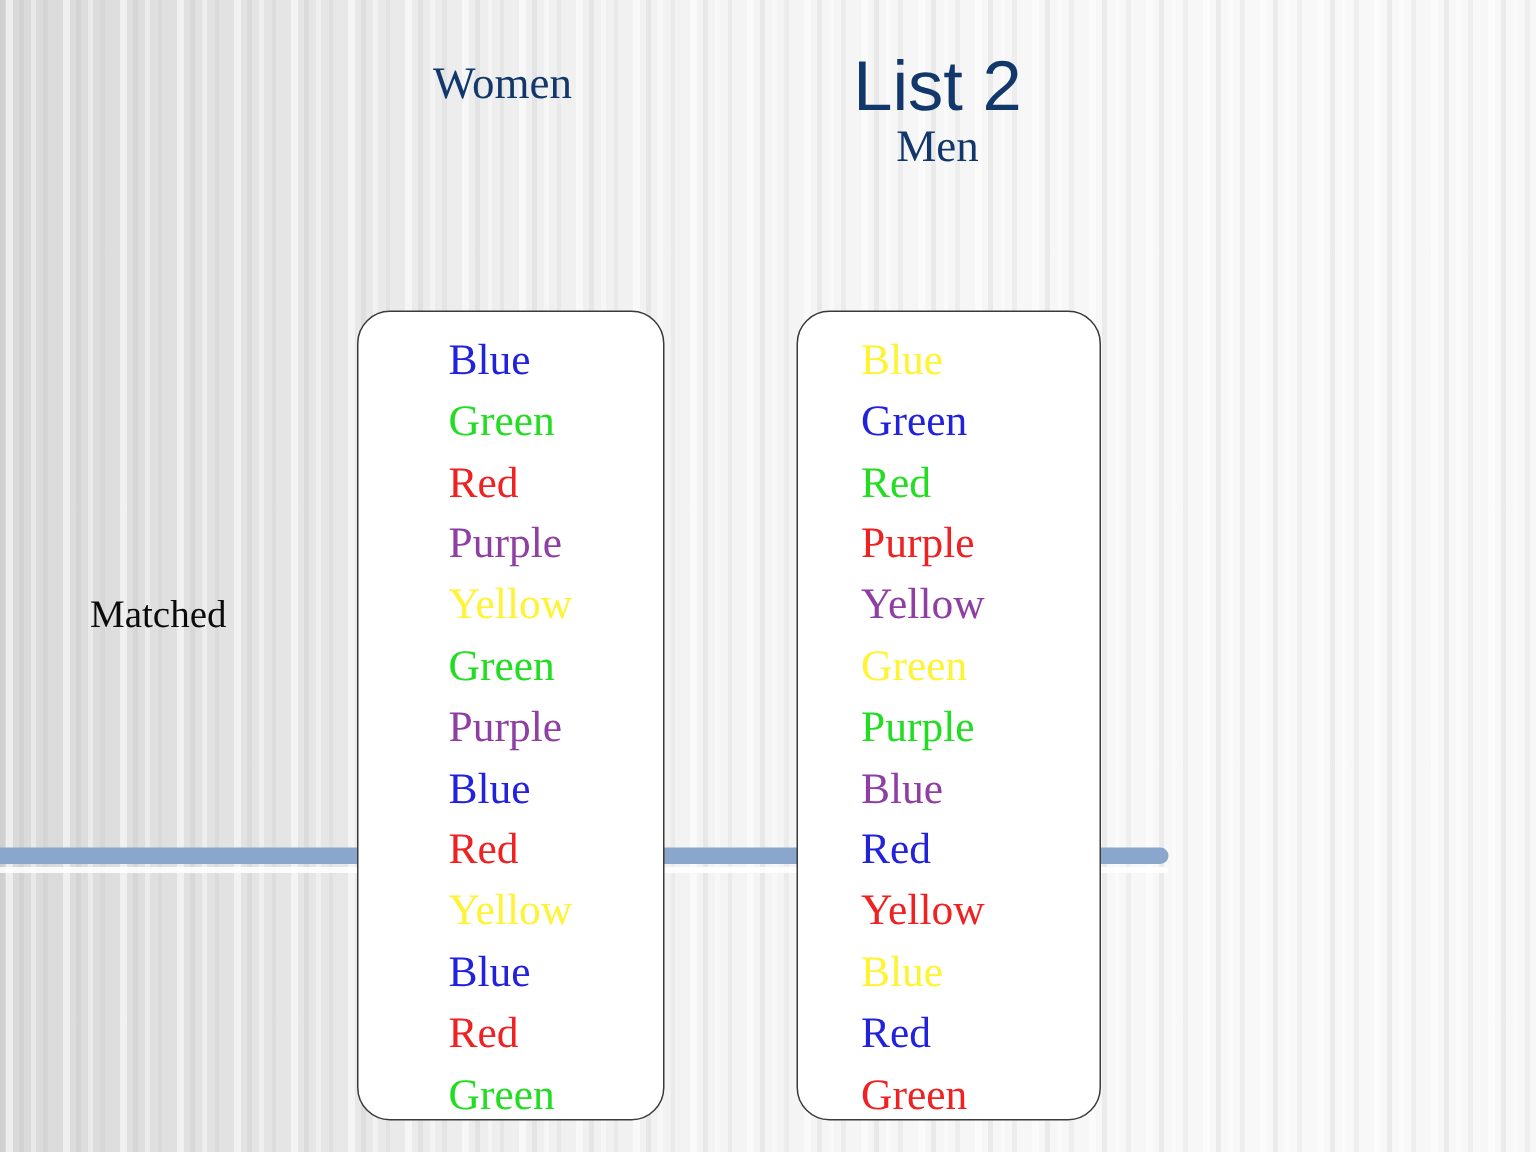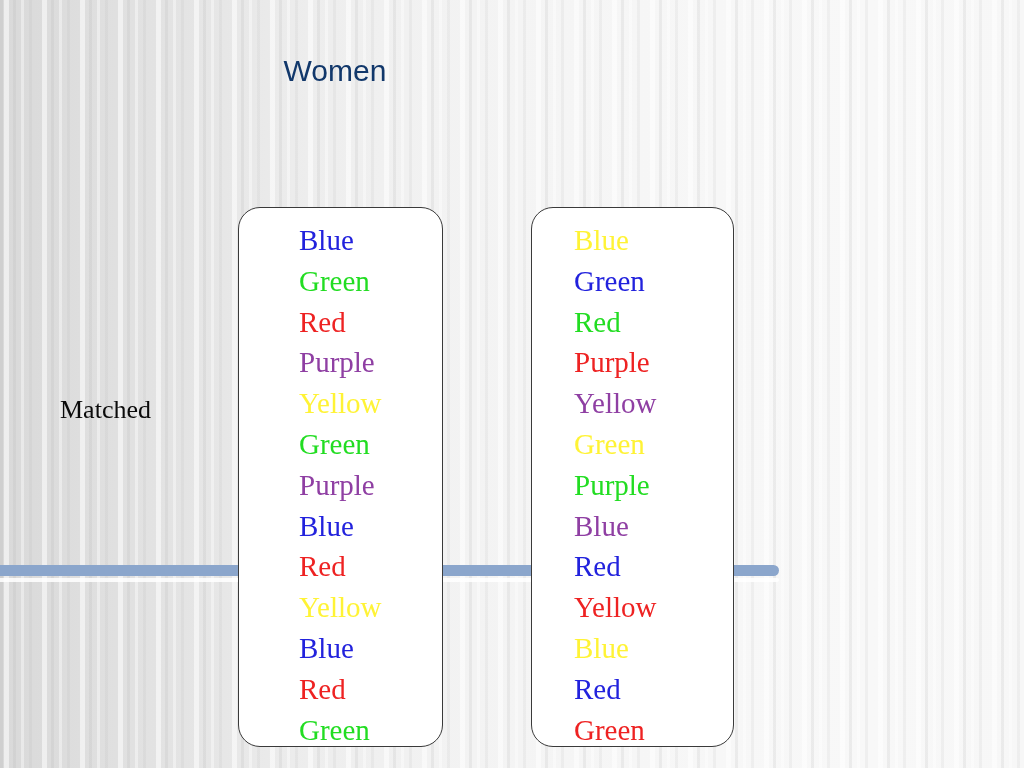"Women" .col-head .subtitle { font-family: none -> Liberation Serif, serif; margin-top: 18px -> 3px }
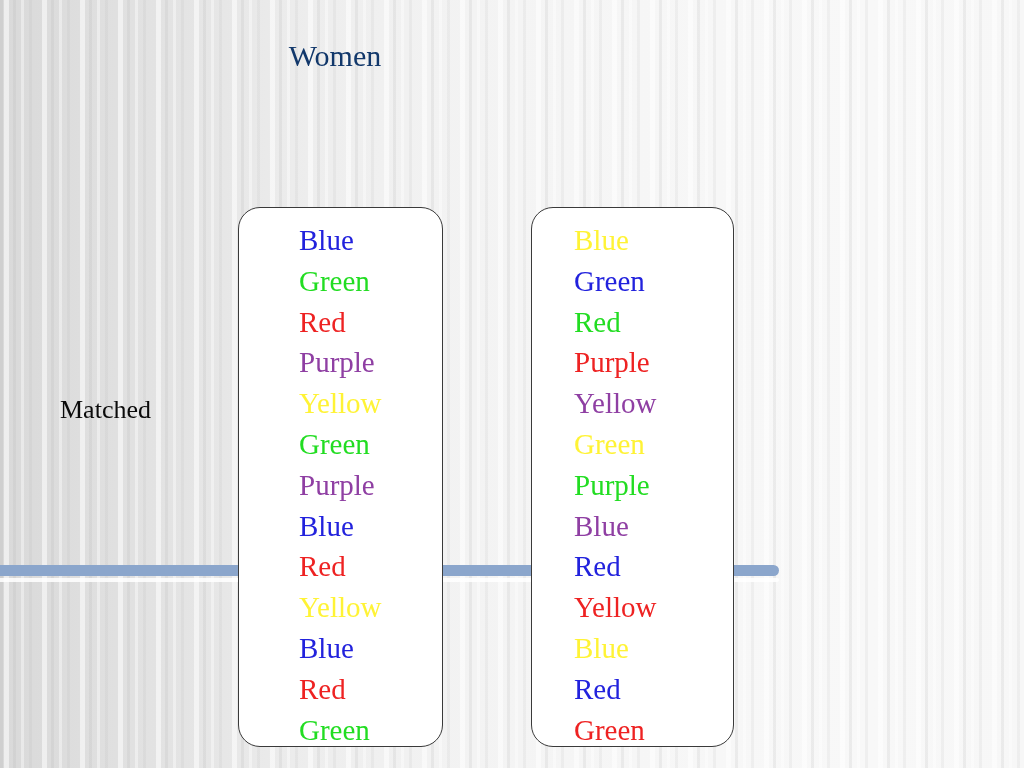"List 2" div.col-head { html: none -> <div> <span>List 2</span> <span>Men</span> </div> }
